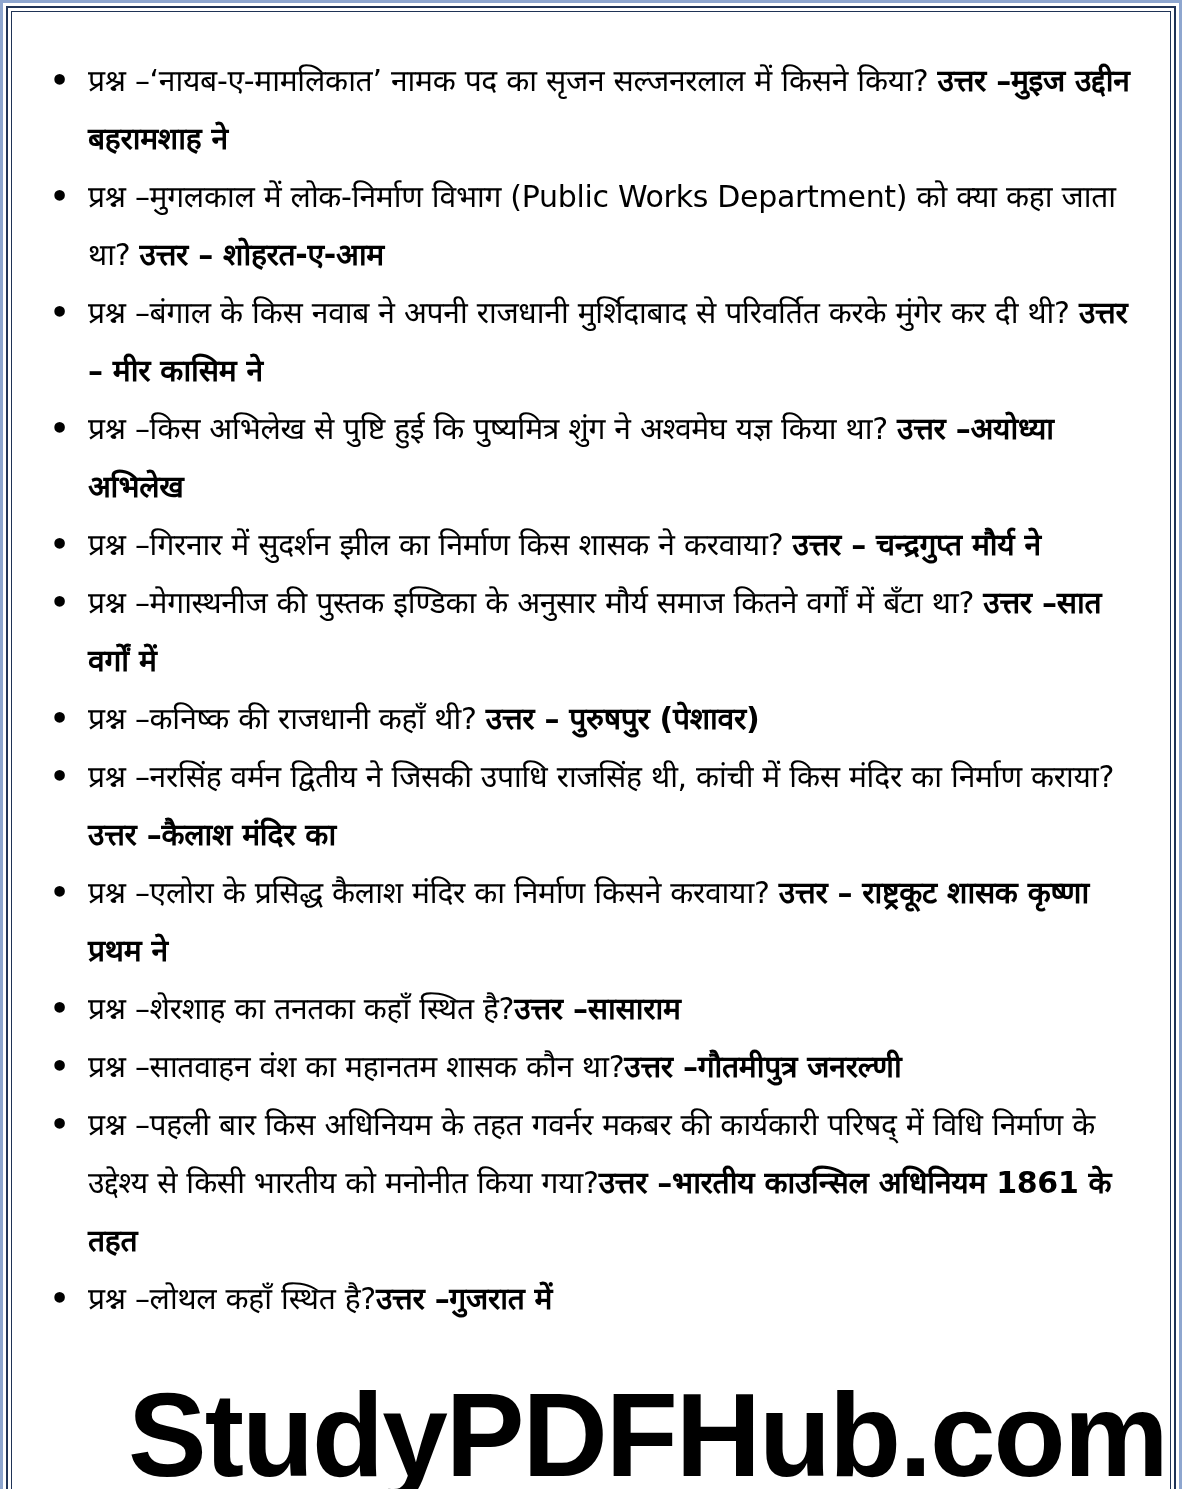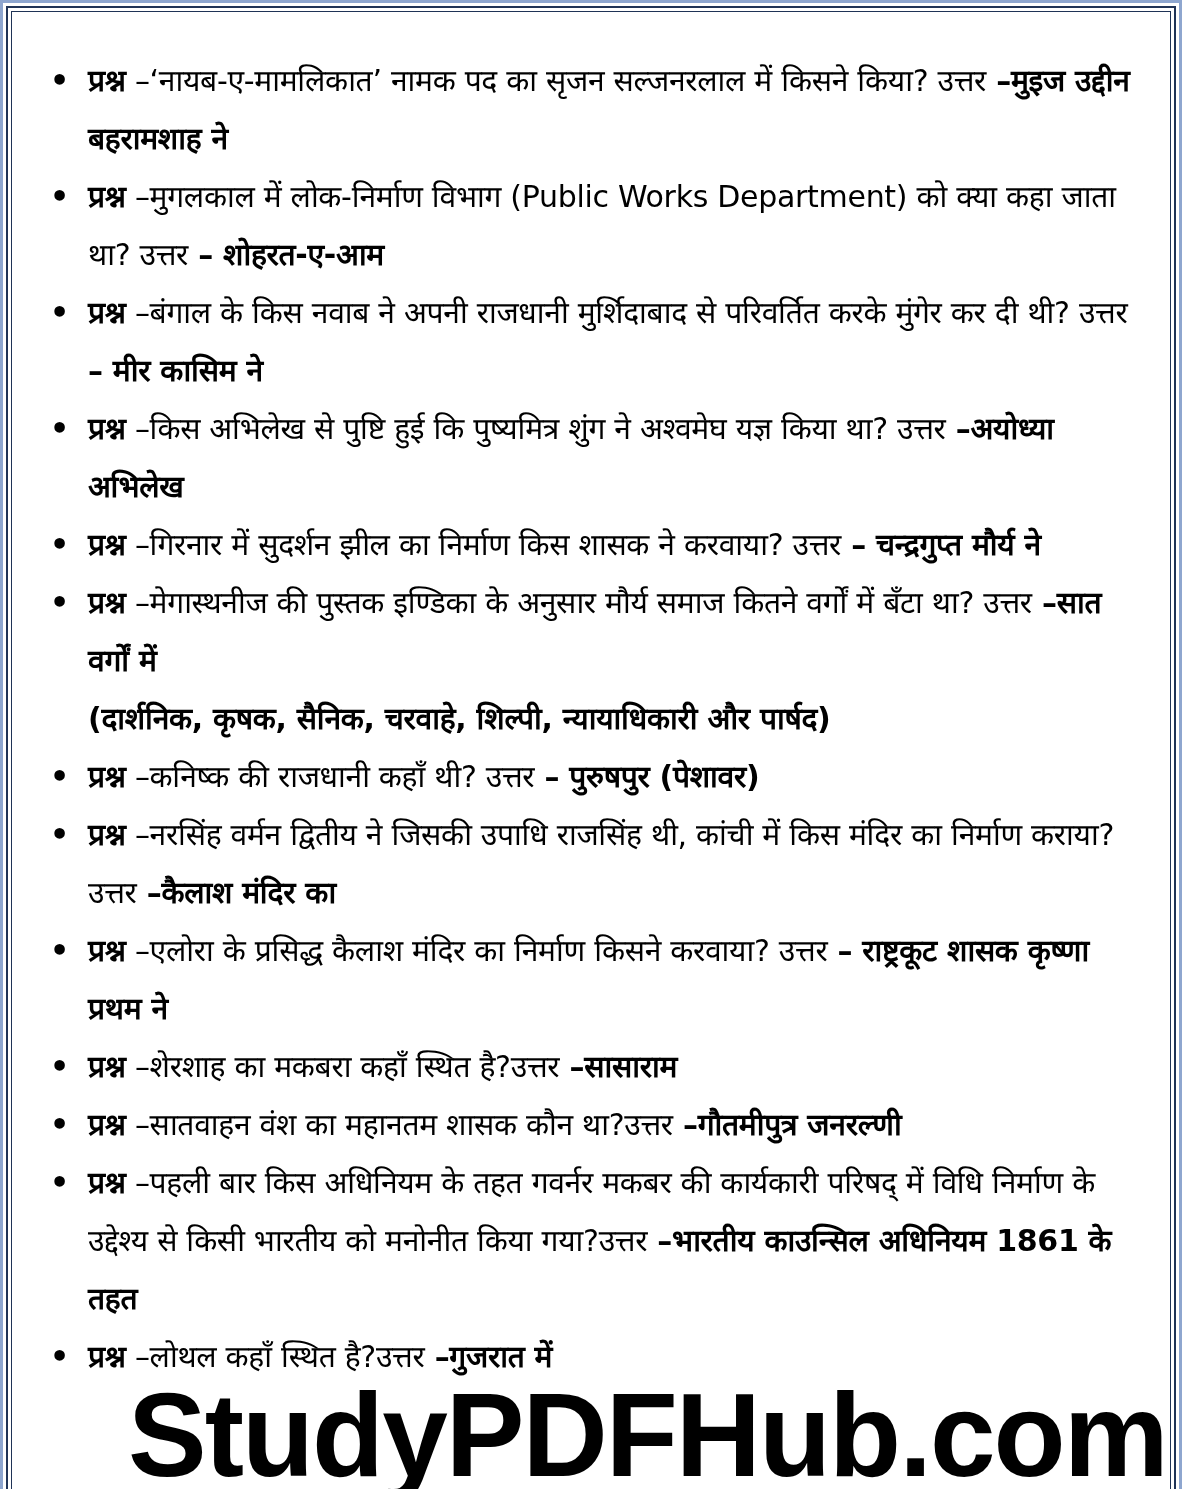"प्रश्न" .q-label { font-weight: bold -> normal }
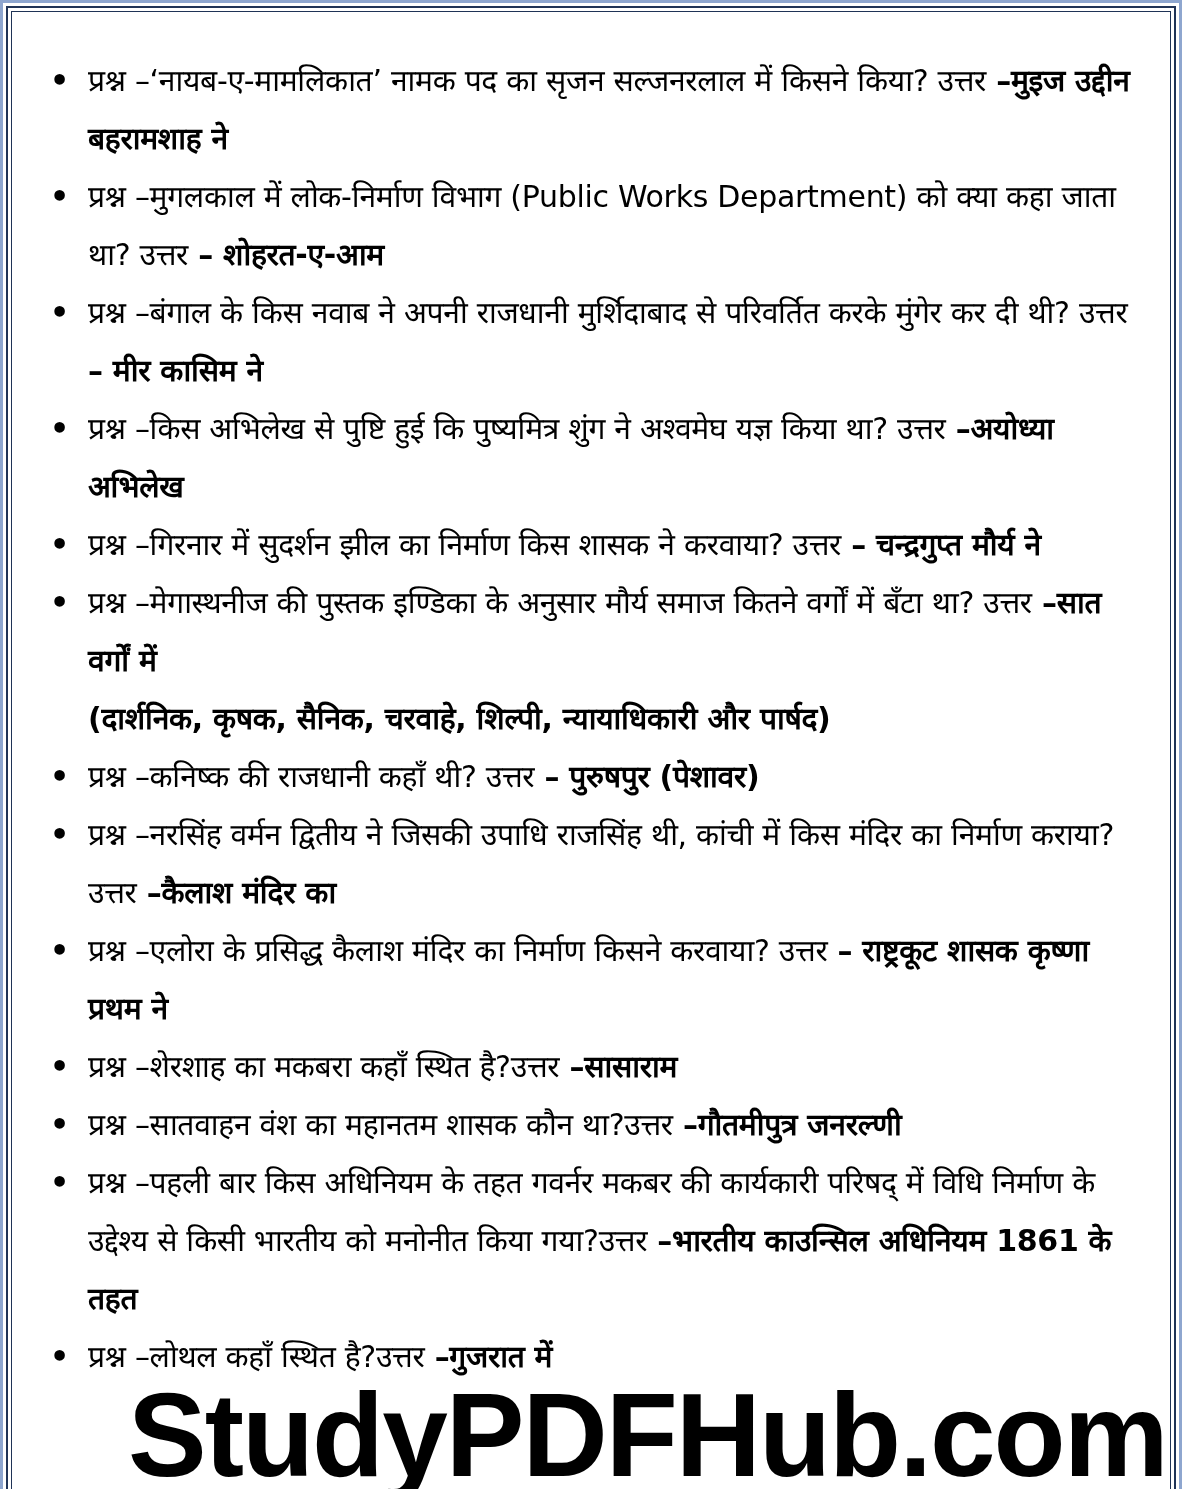"उत्तर" .a-label { font-weight: normal -> bold }
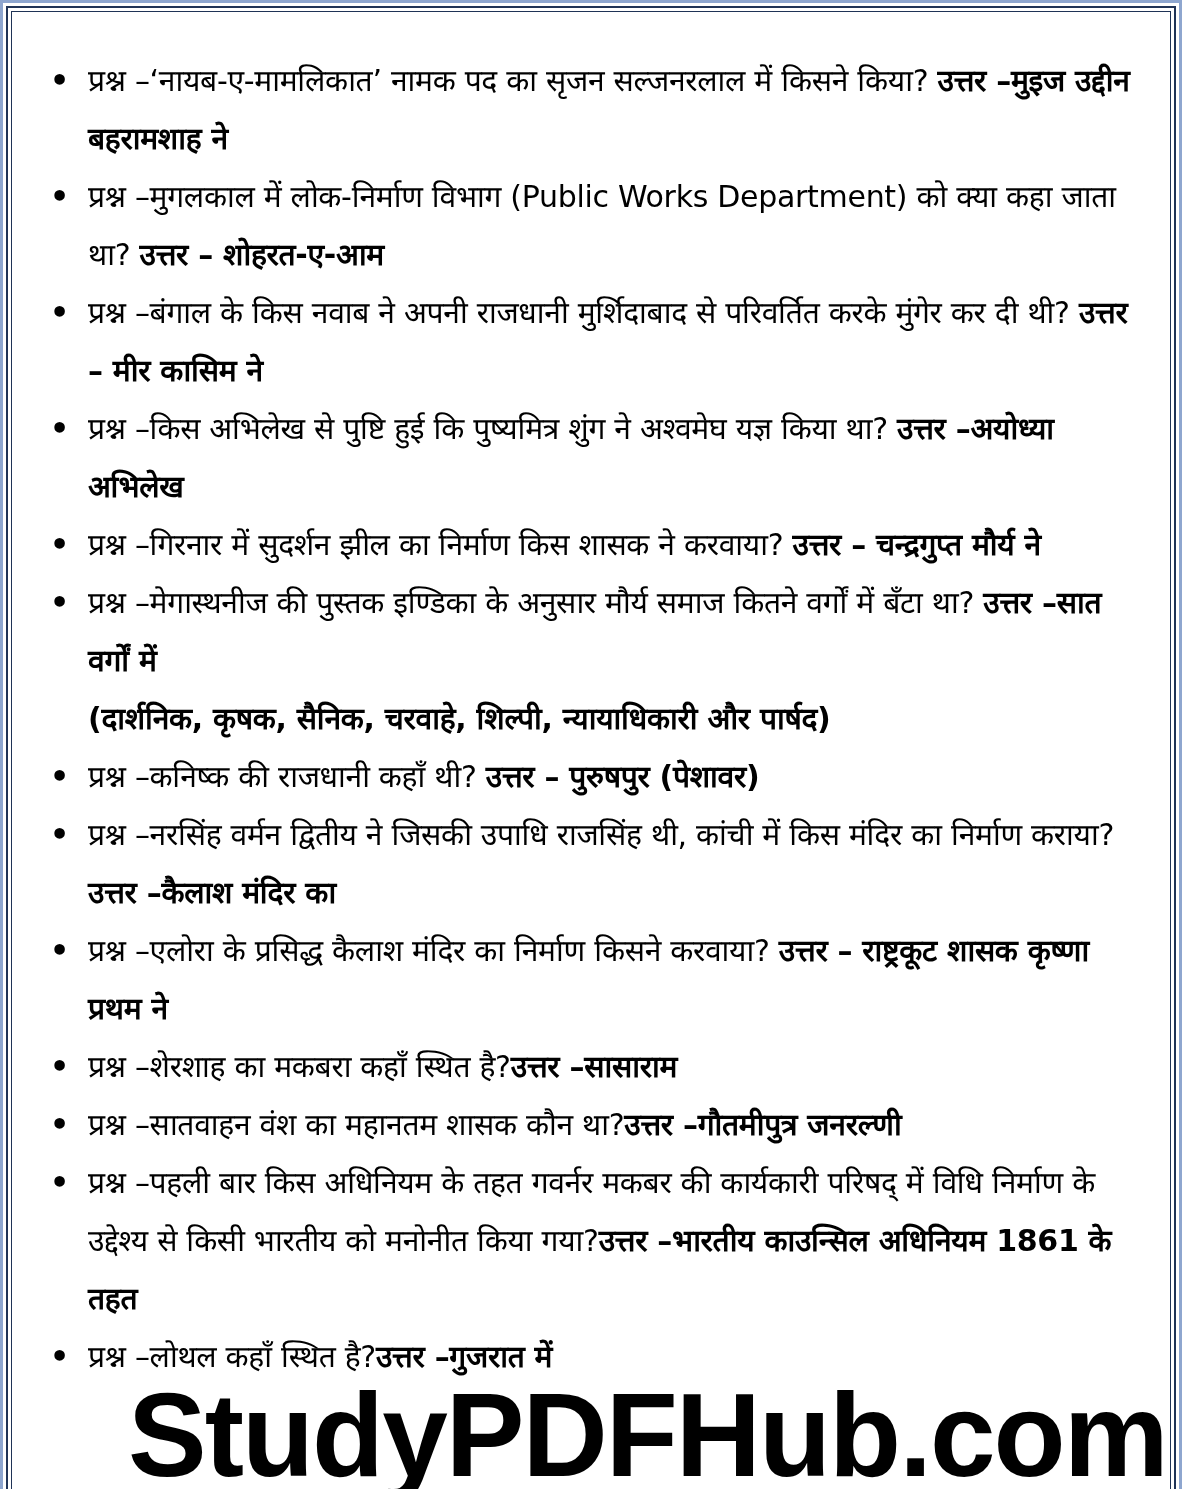"(दार्शनिक, कृषक, सैनिक, चरवाहे, शिल्पी," span.extra-line { html: <span>(दार्शनिक, कृषक, सैनिक, चरवाहे, शिल्पी, न्यायाधिकारी और पार्षद)</span> -> none }
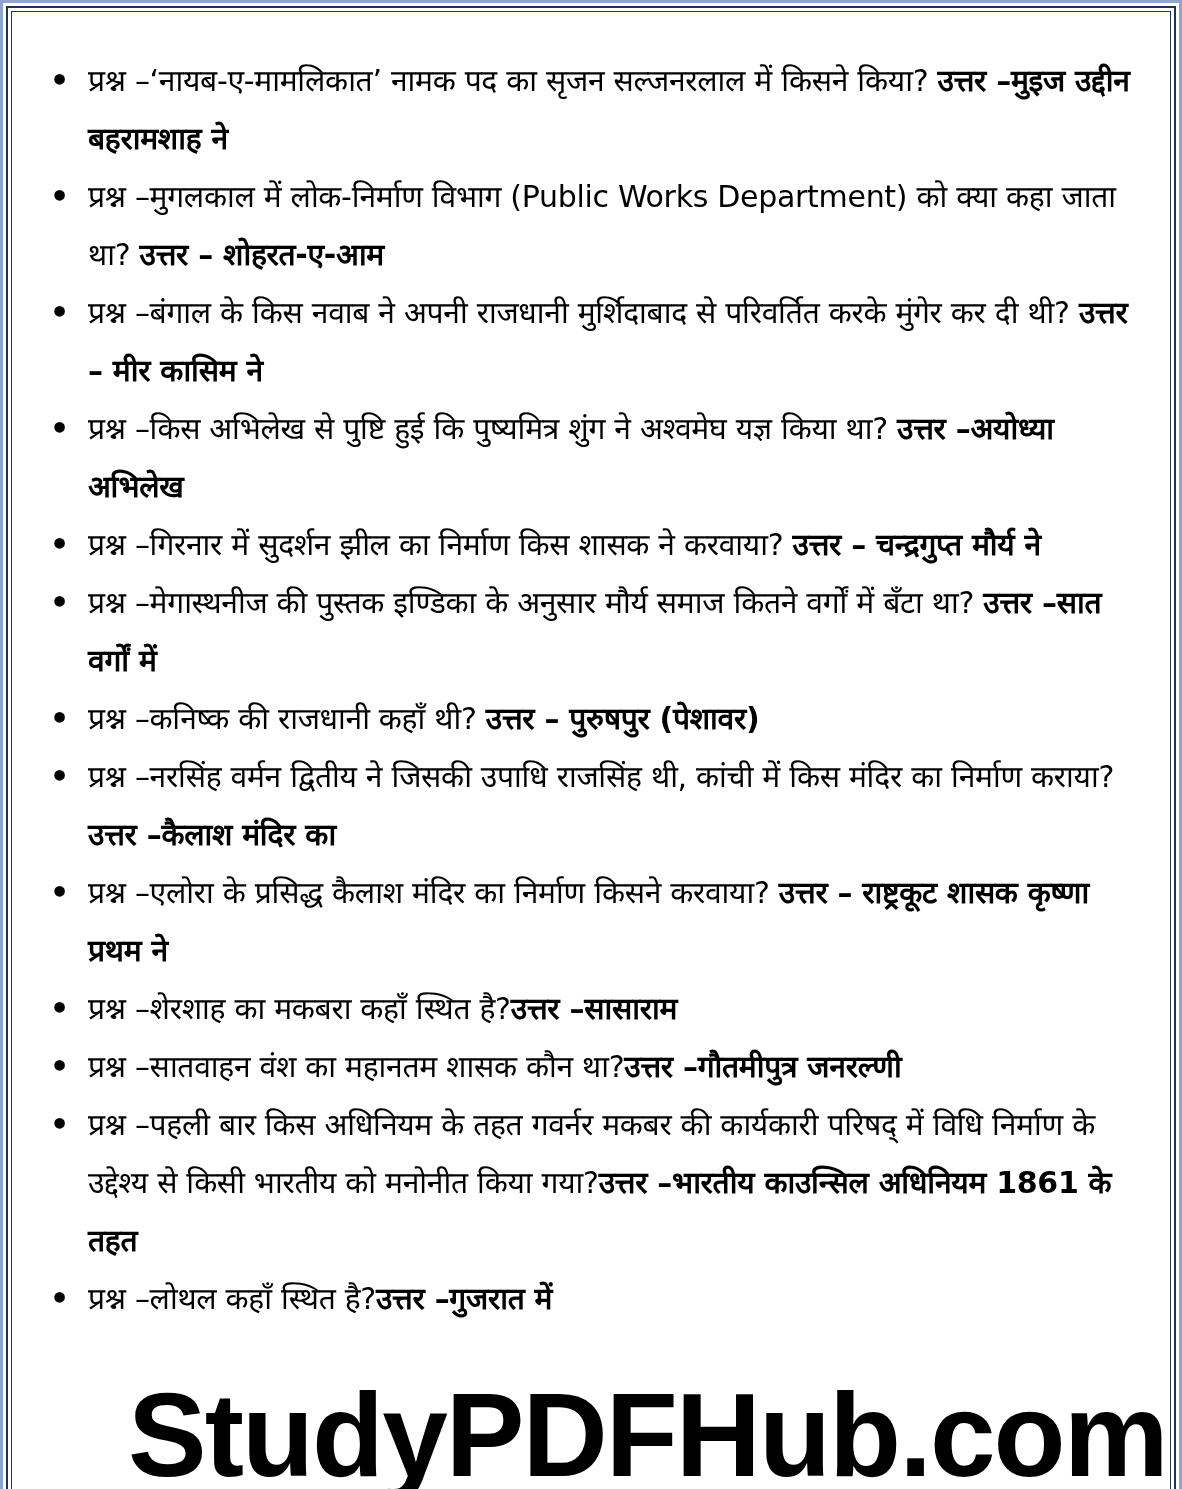"–शेरशाह का मकबरा कहाँ स्थित" span.q-text { text: मकबरा -> तनतका }
